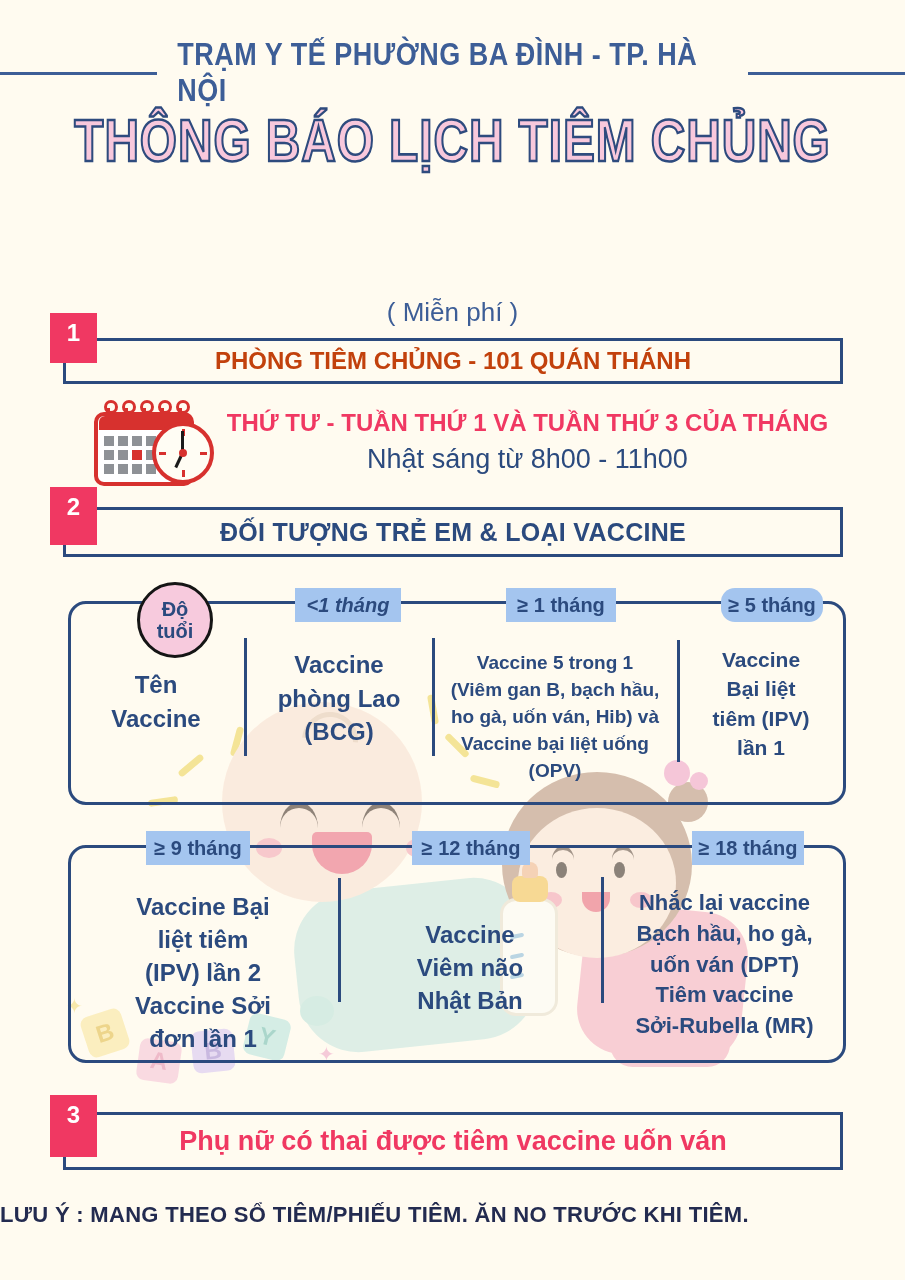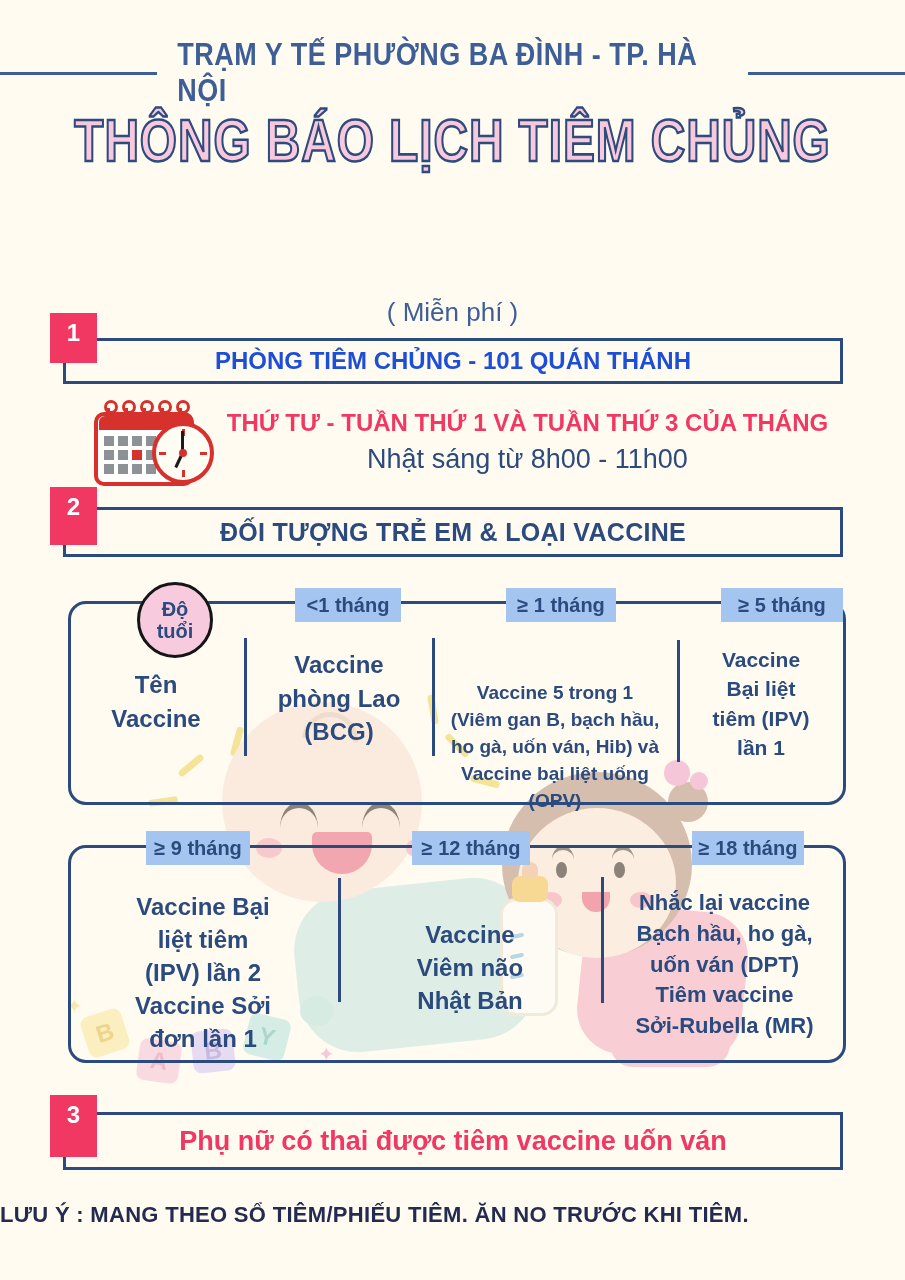"PHÒNG TIÊM CHỦNG - 101" .box1-text { color: #1d4ed8 -> #c2410c }
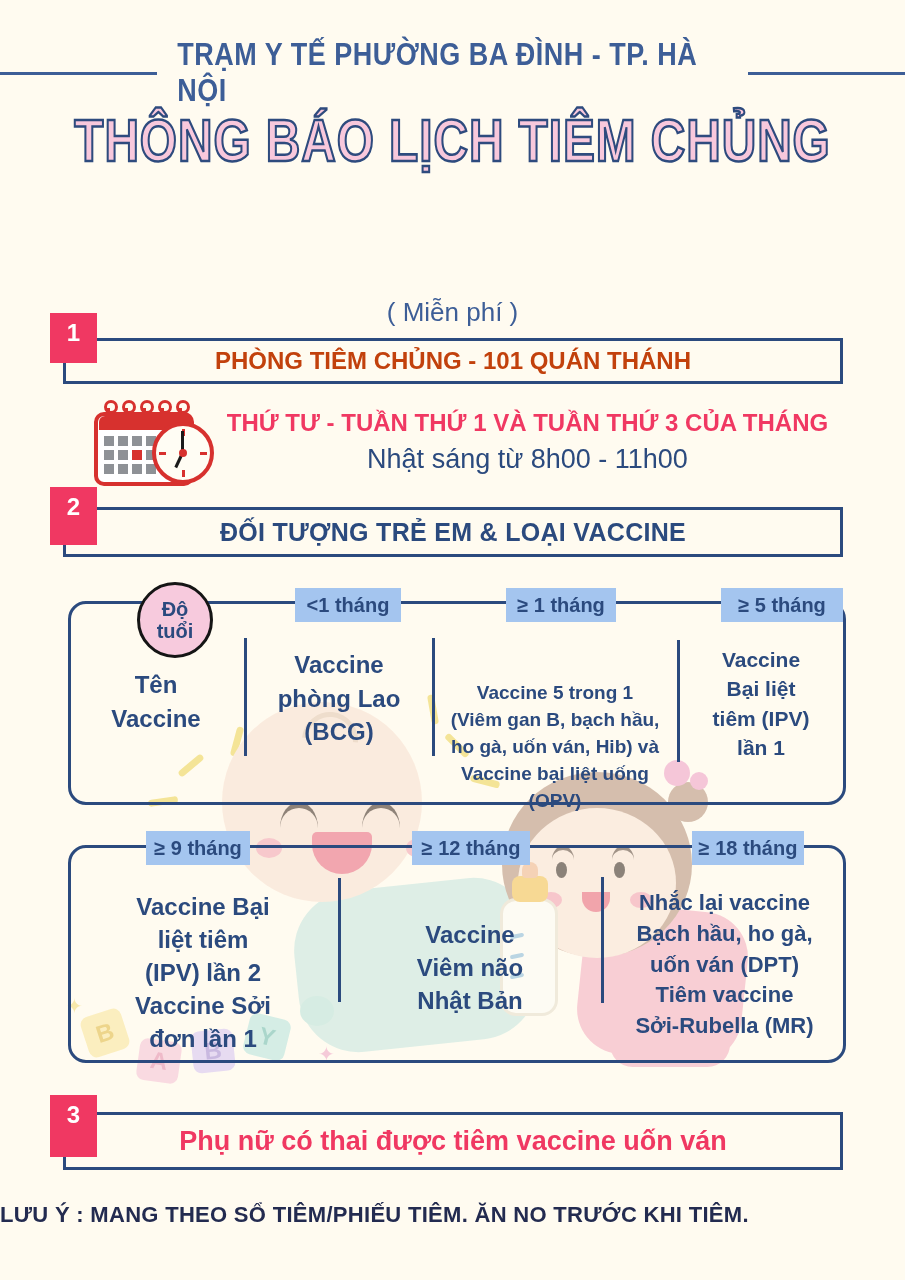"<1 tháng" .chip-a { font-style: none -> italic }
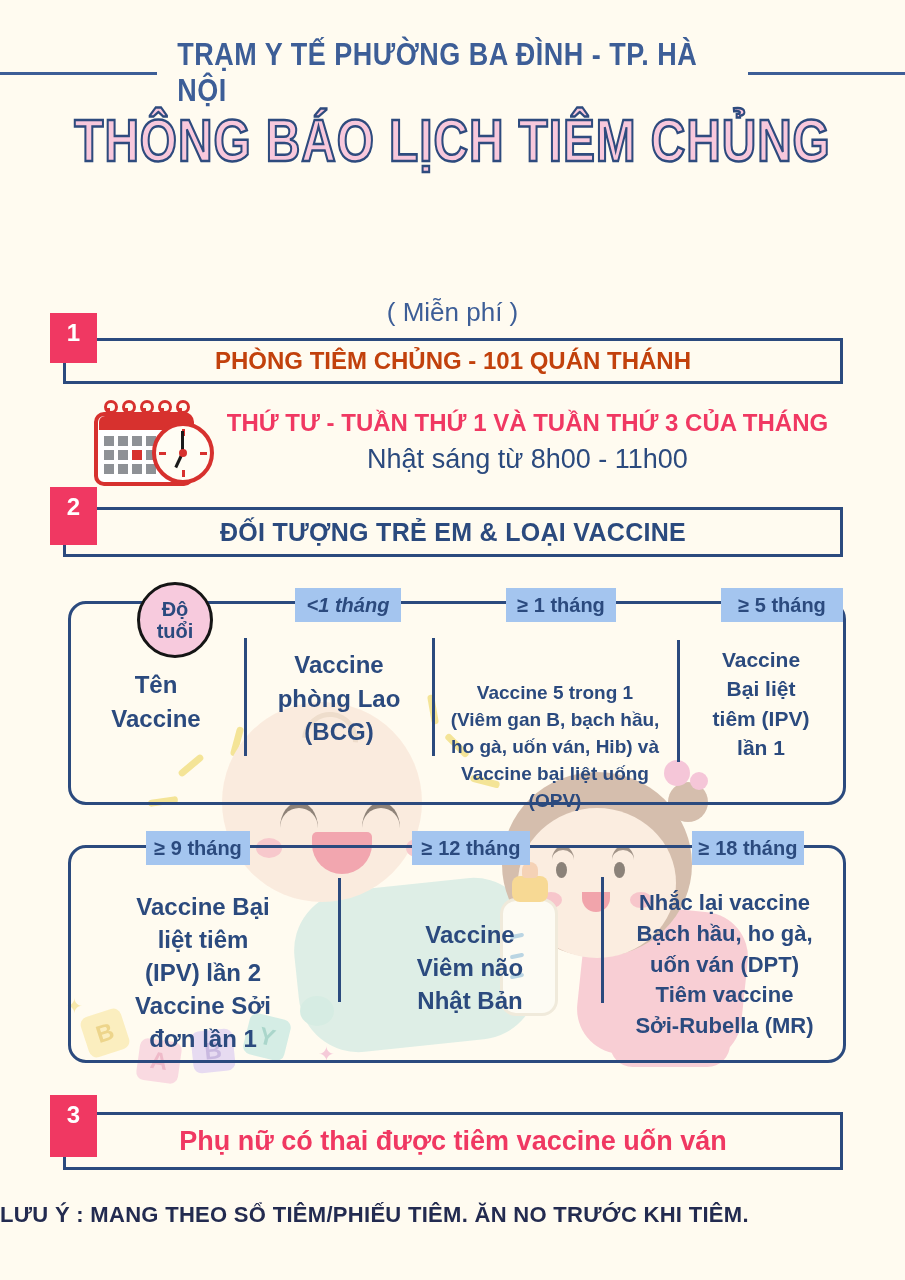"≥ 5 tháng" .chip-c { border-radius: none -> 14px; width: 122px -> 102px }
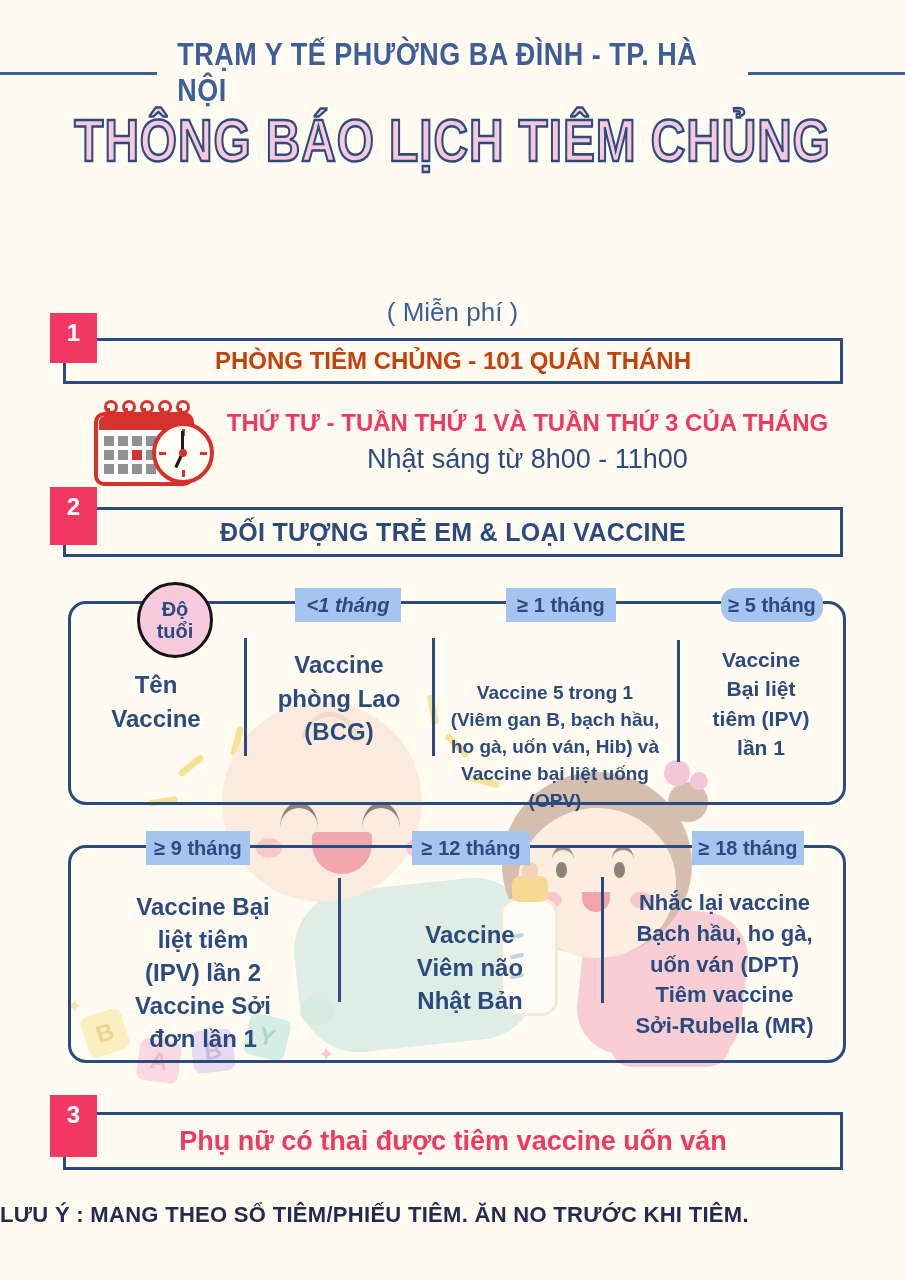"Vaccine 5 trong 1" .t1c2 { top: 680px -> 650px }
